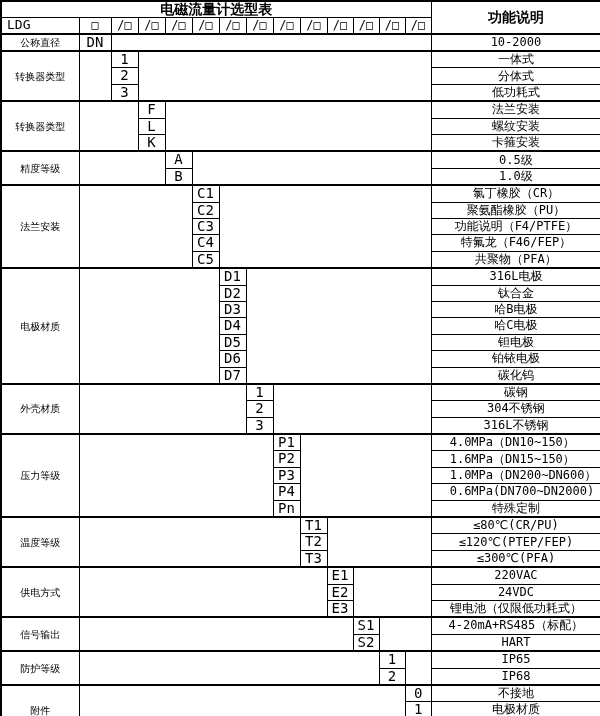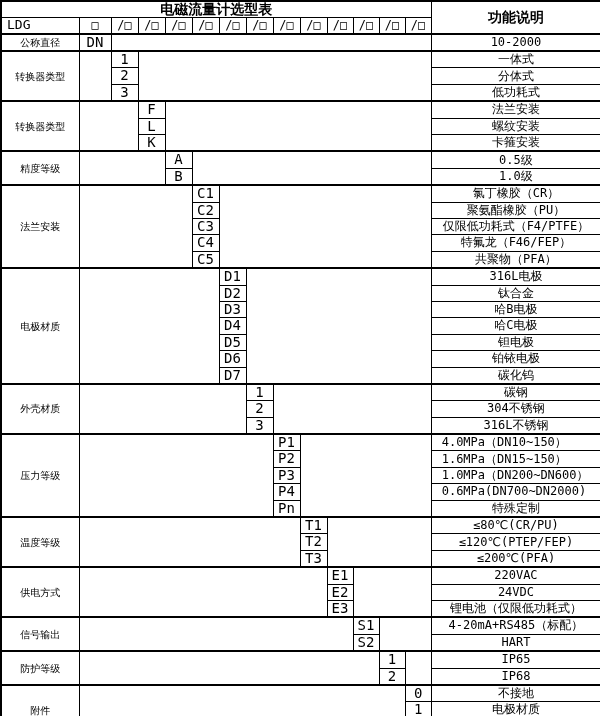"仅限低功耗式（F4/PTFE）" td.desc { text: 仅限低功耗式 -> 功能说明 }
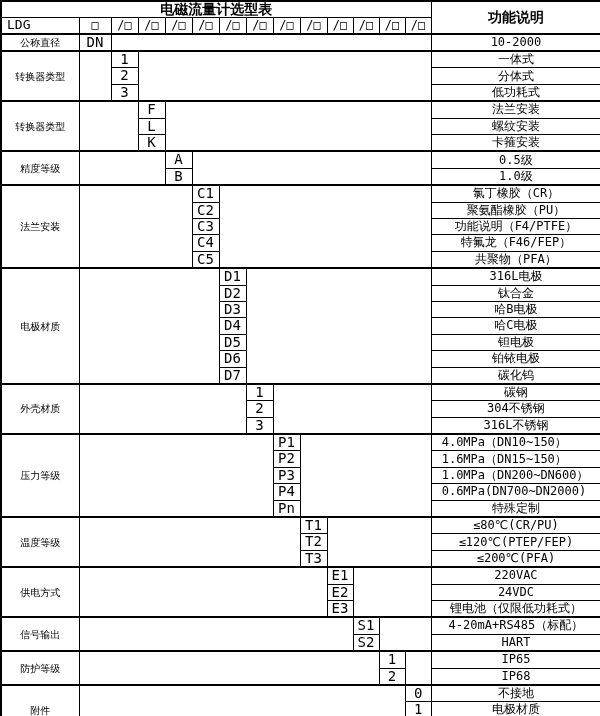"4.0MPa（DN10~150）" td.desc.left { padding-left: 10px -> 18px }
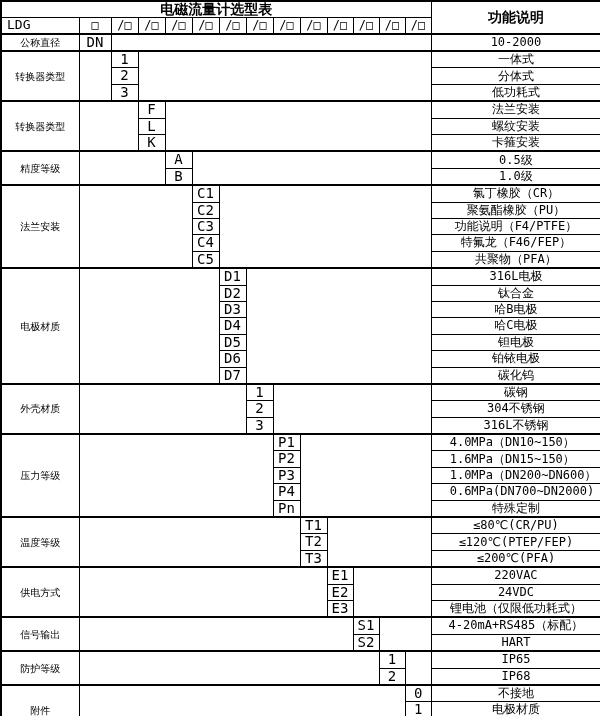"≤200℃(PFA)" td.desc { text: 200 -> 300 }
